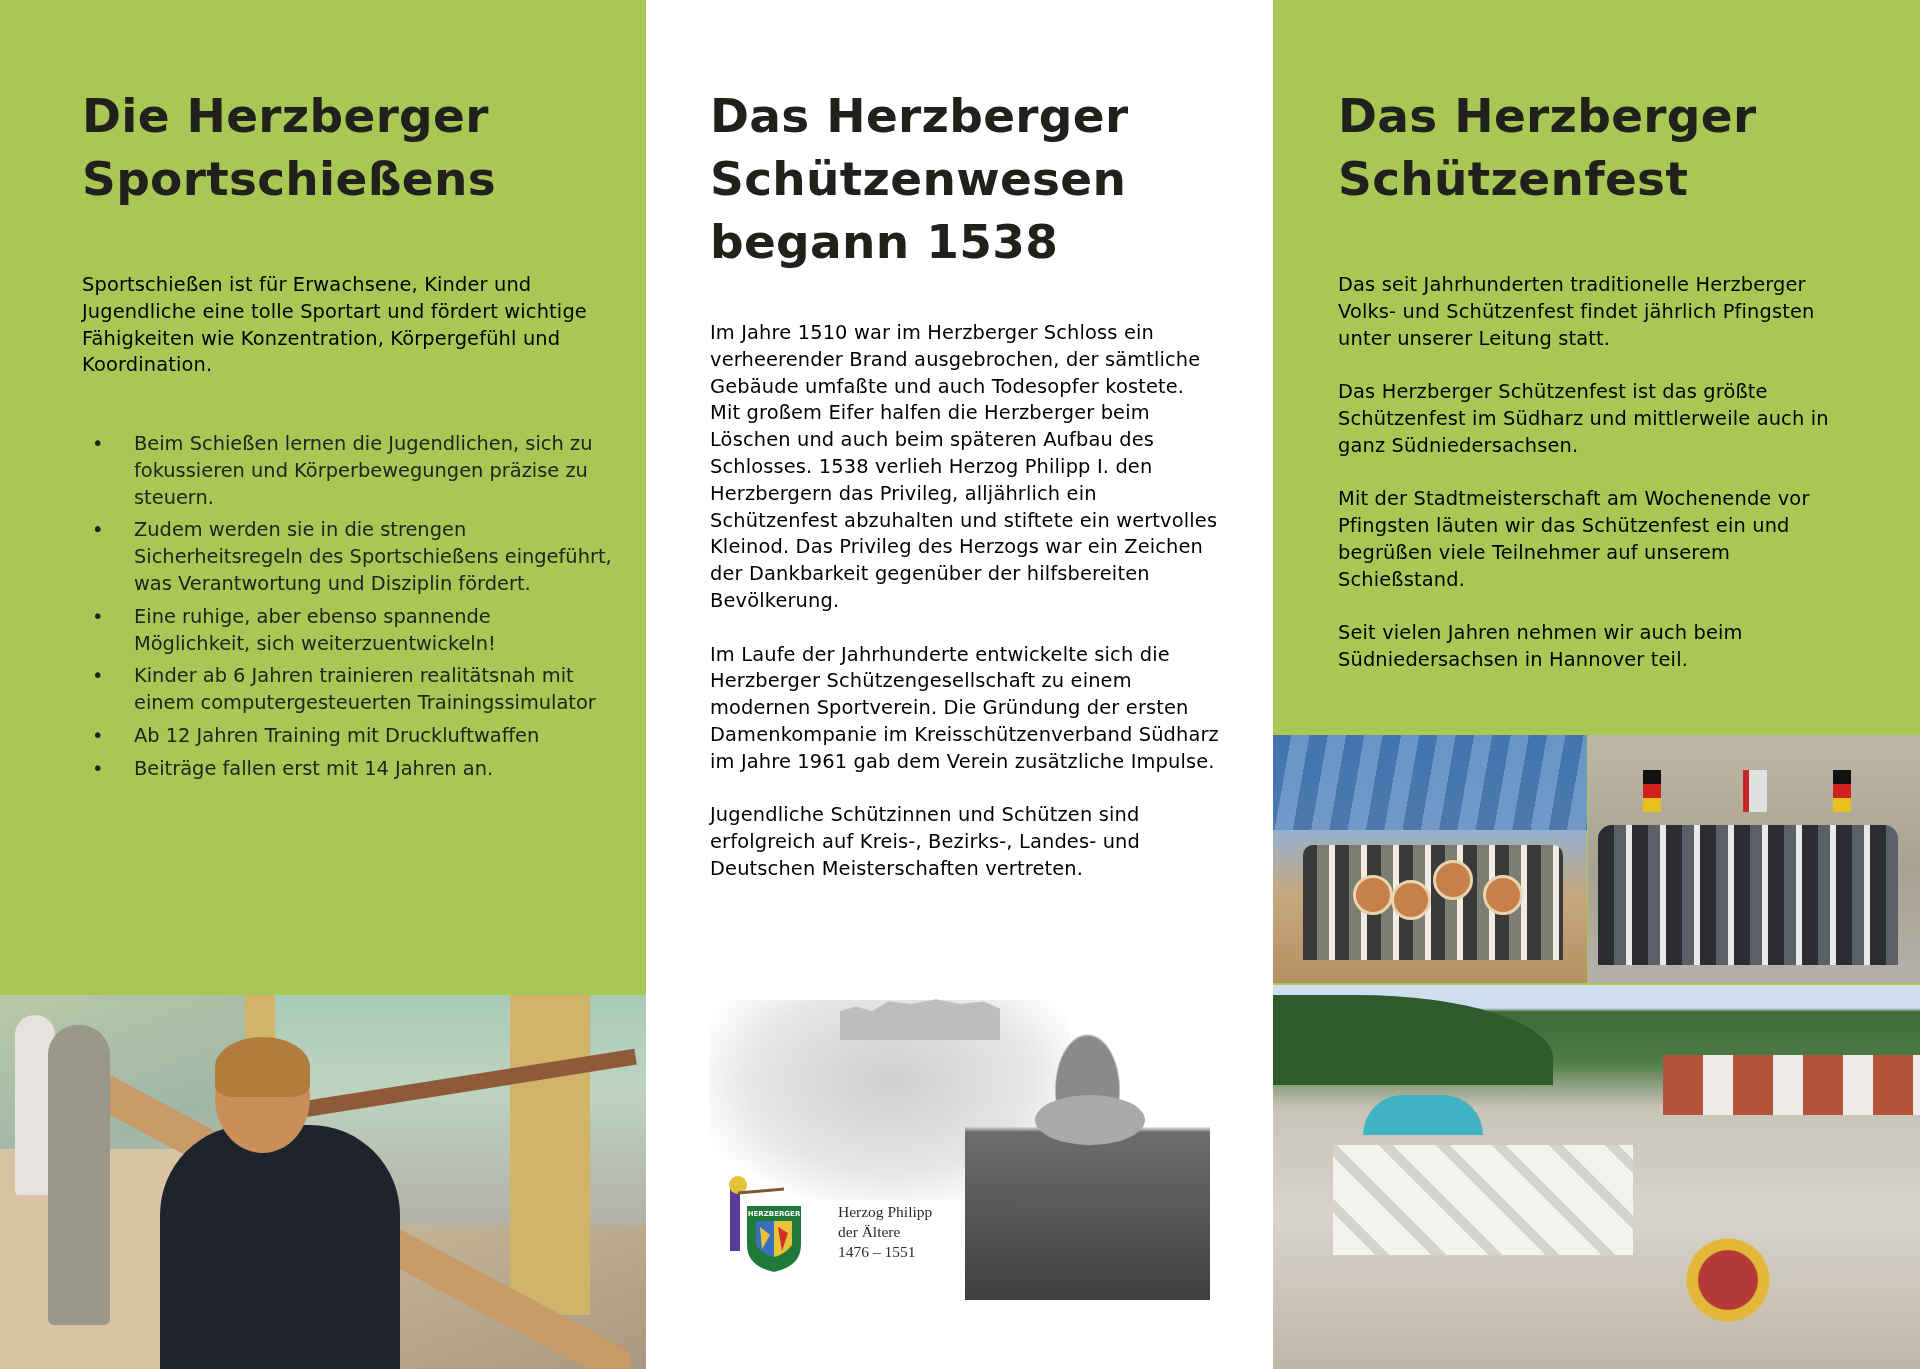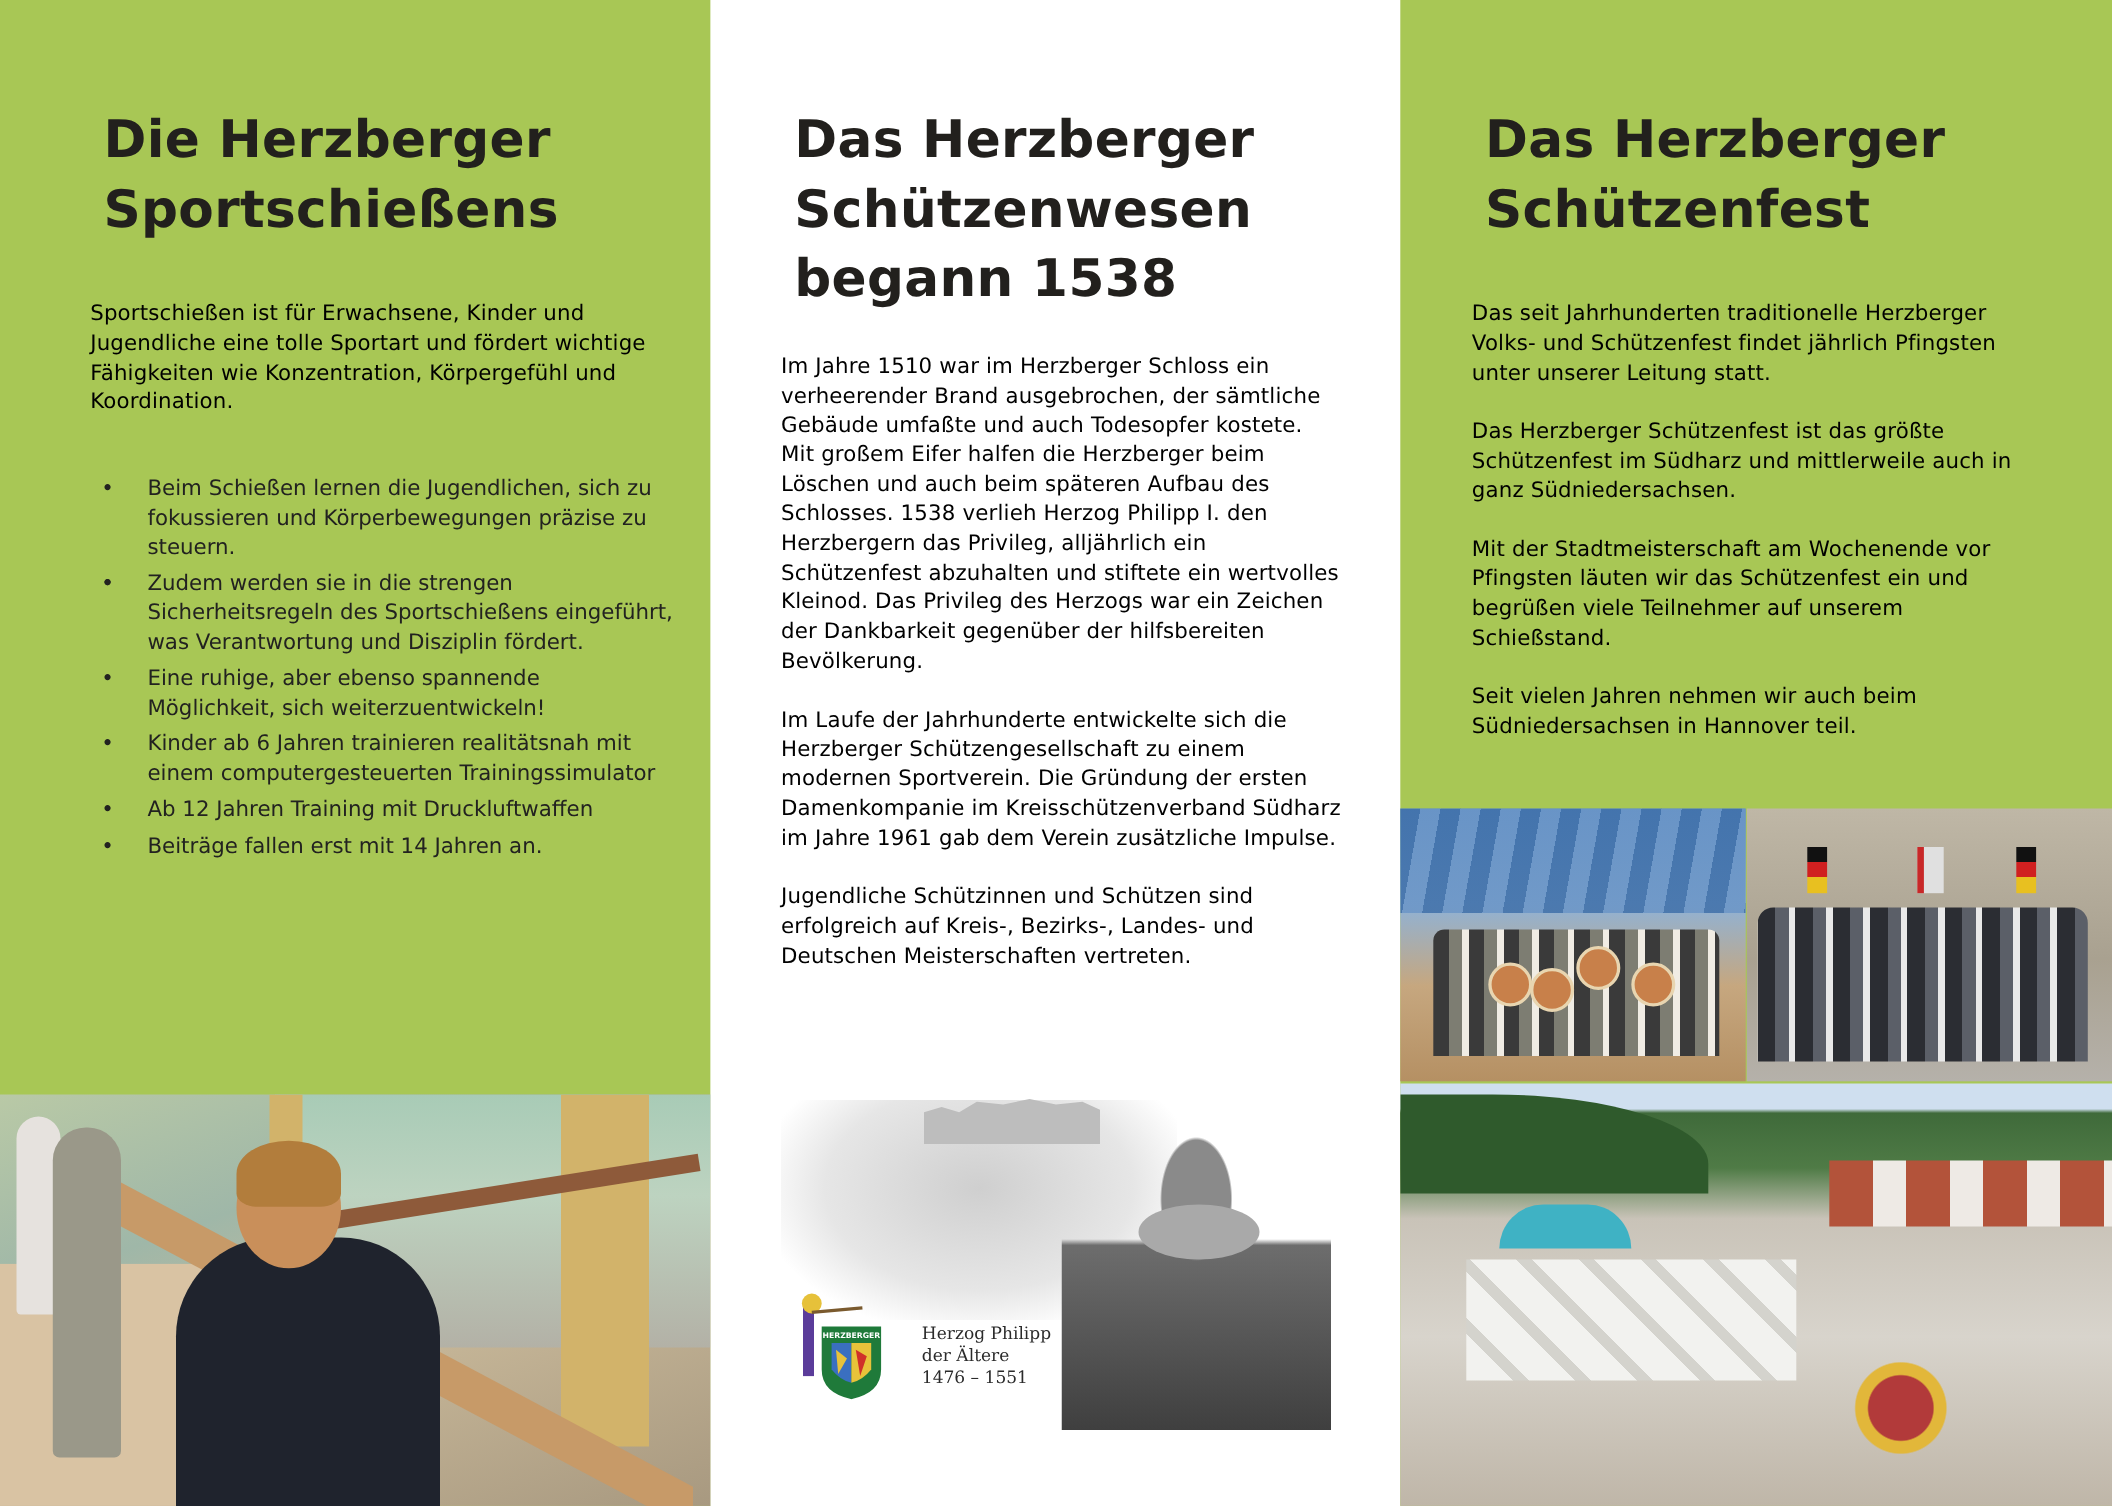"Die Herzberger" h1 { margin: 12px -> 0 }
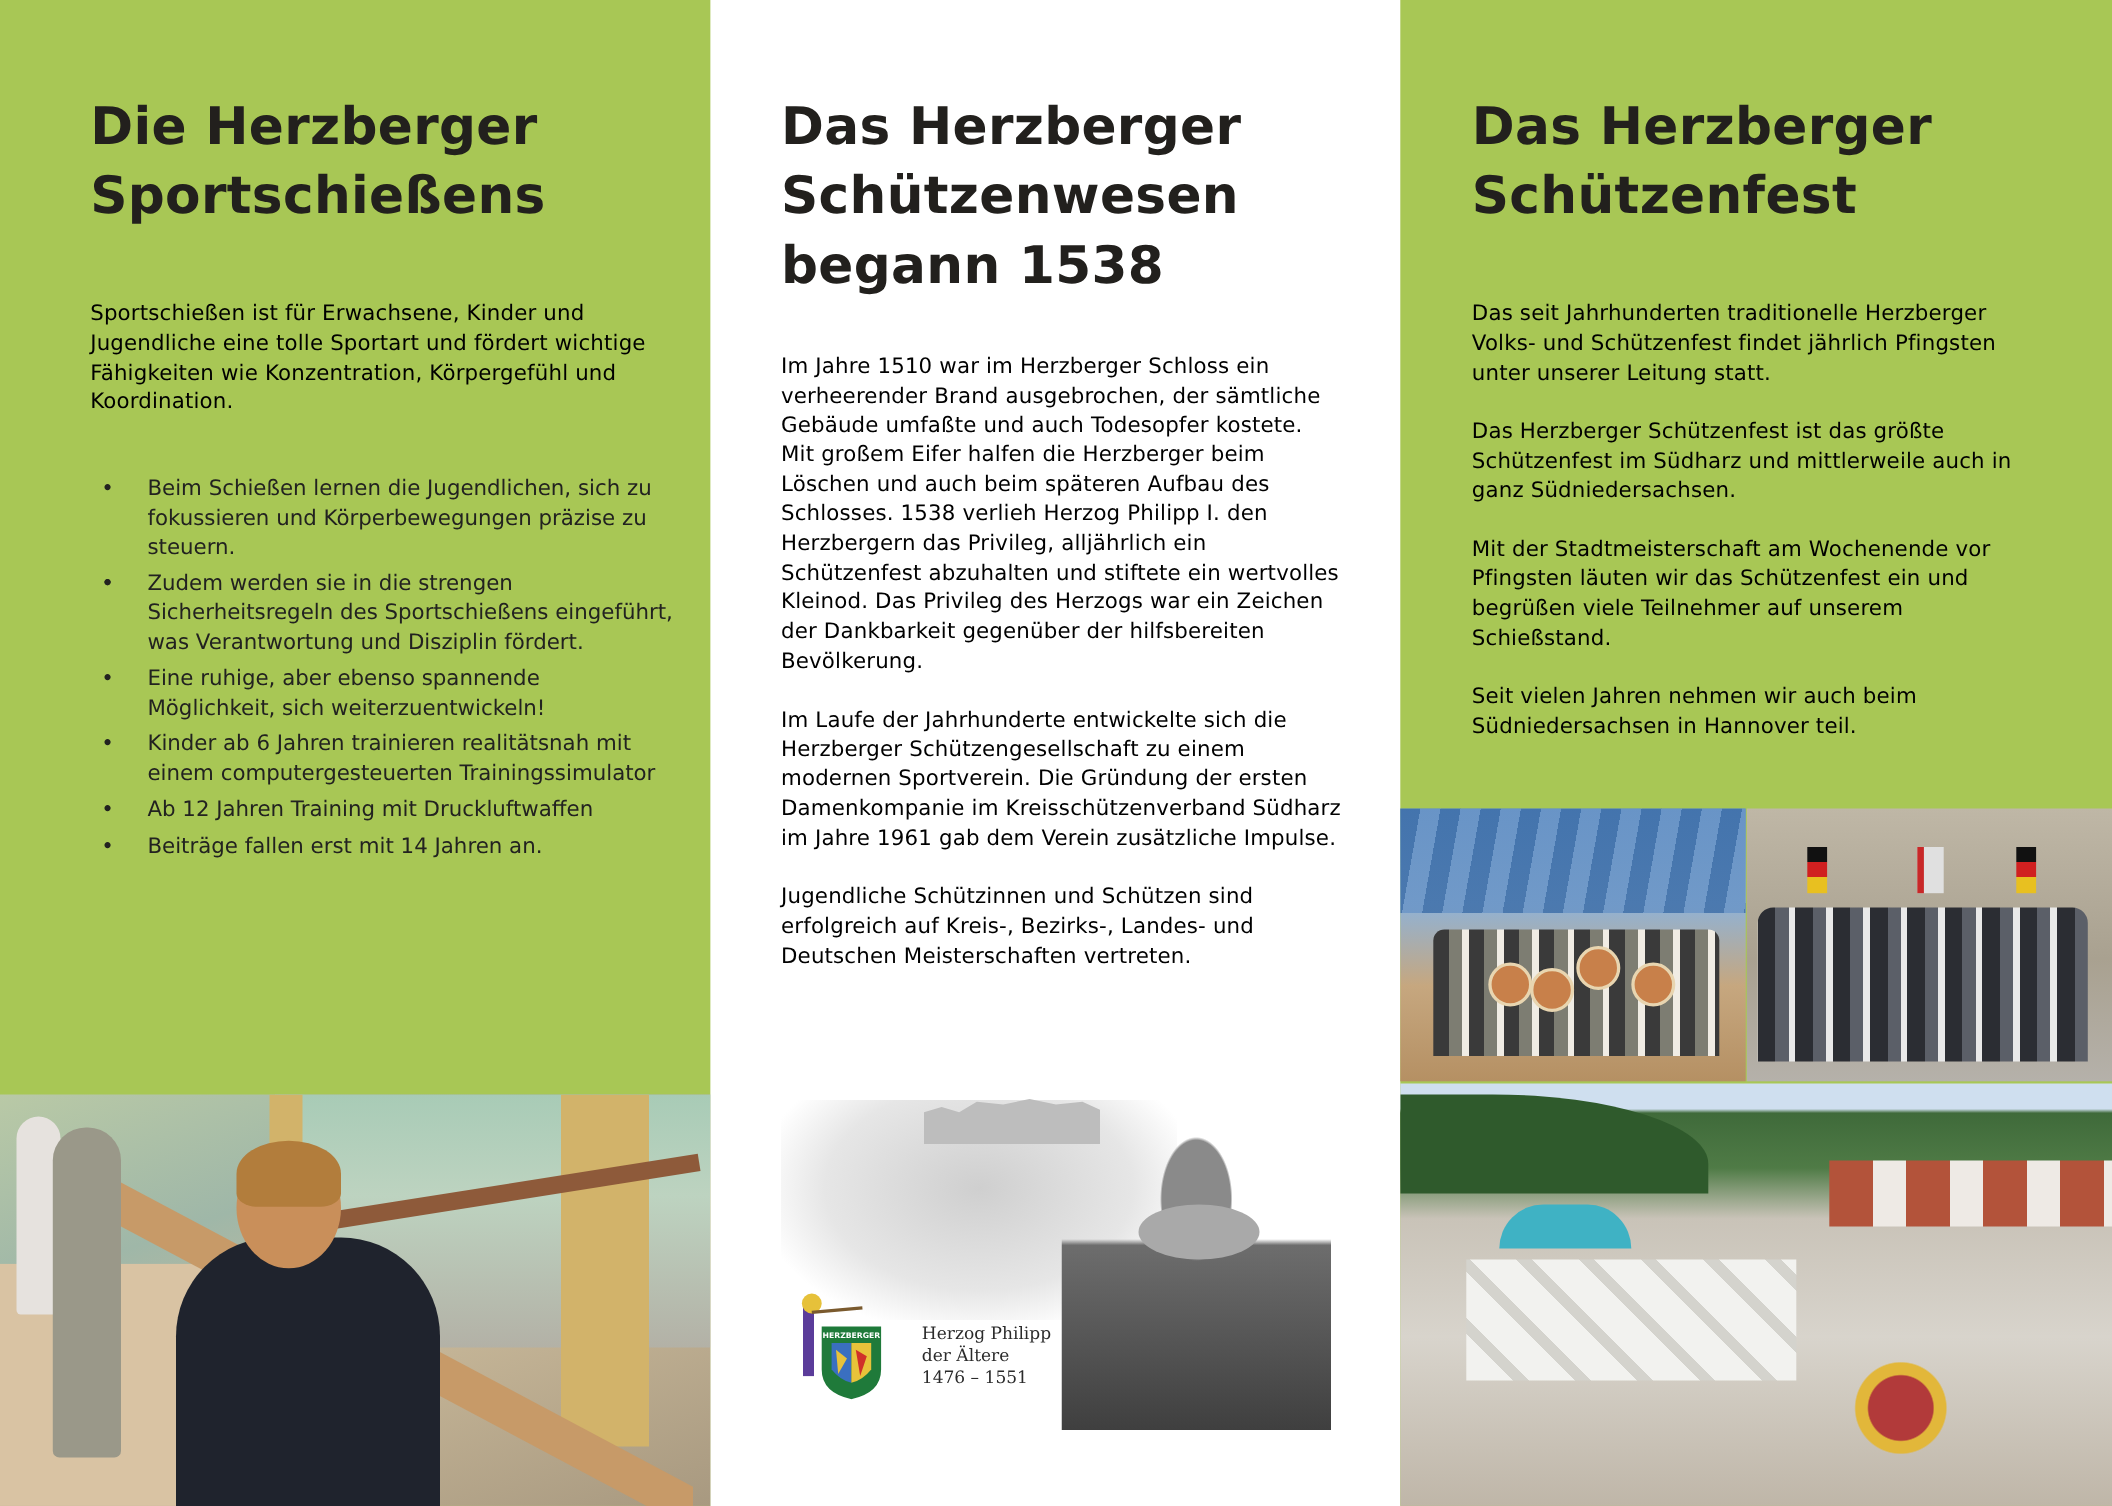"Herzog Philipp" #engraving .caption div { font-family: none -> Liberation Serif, serif }
